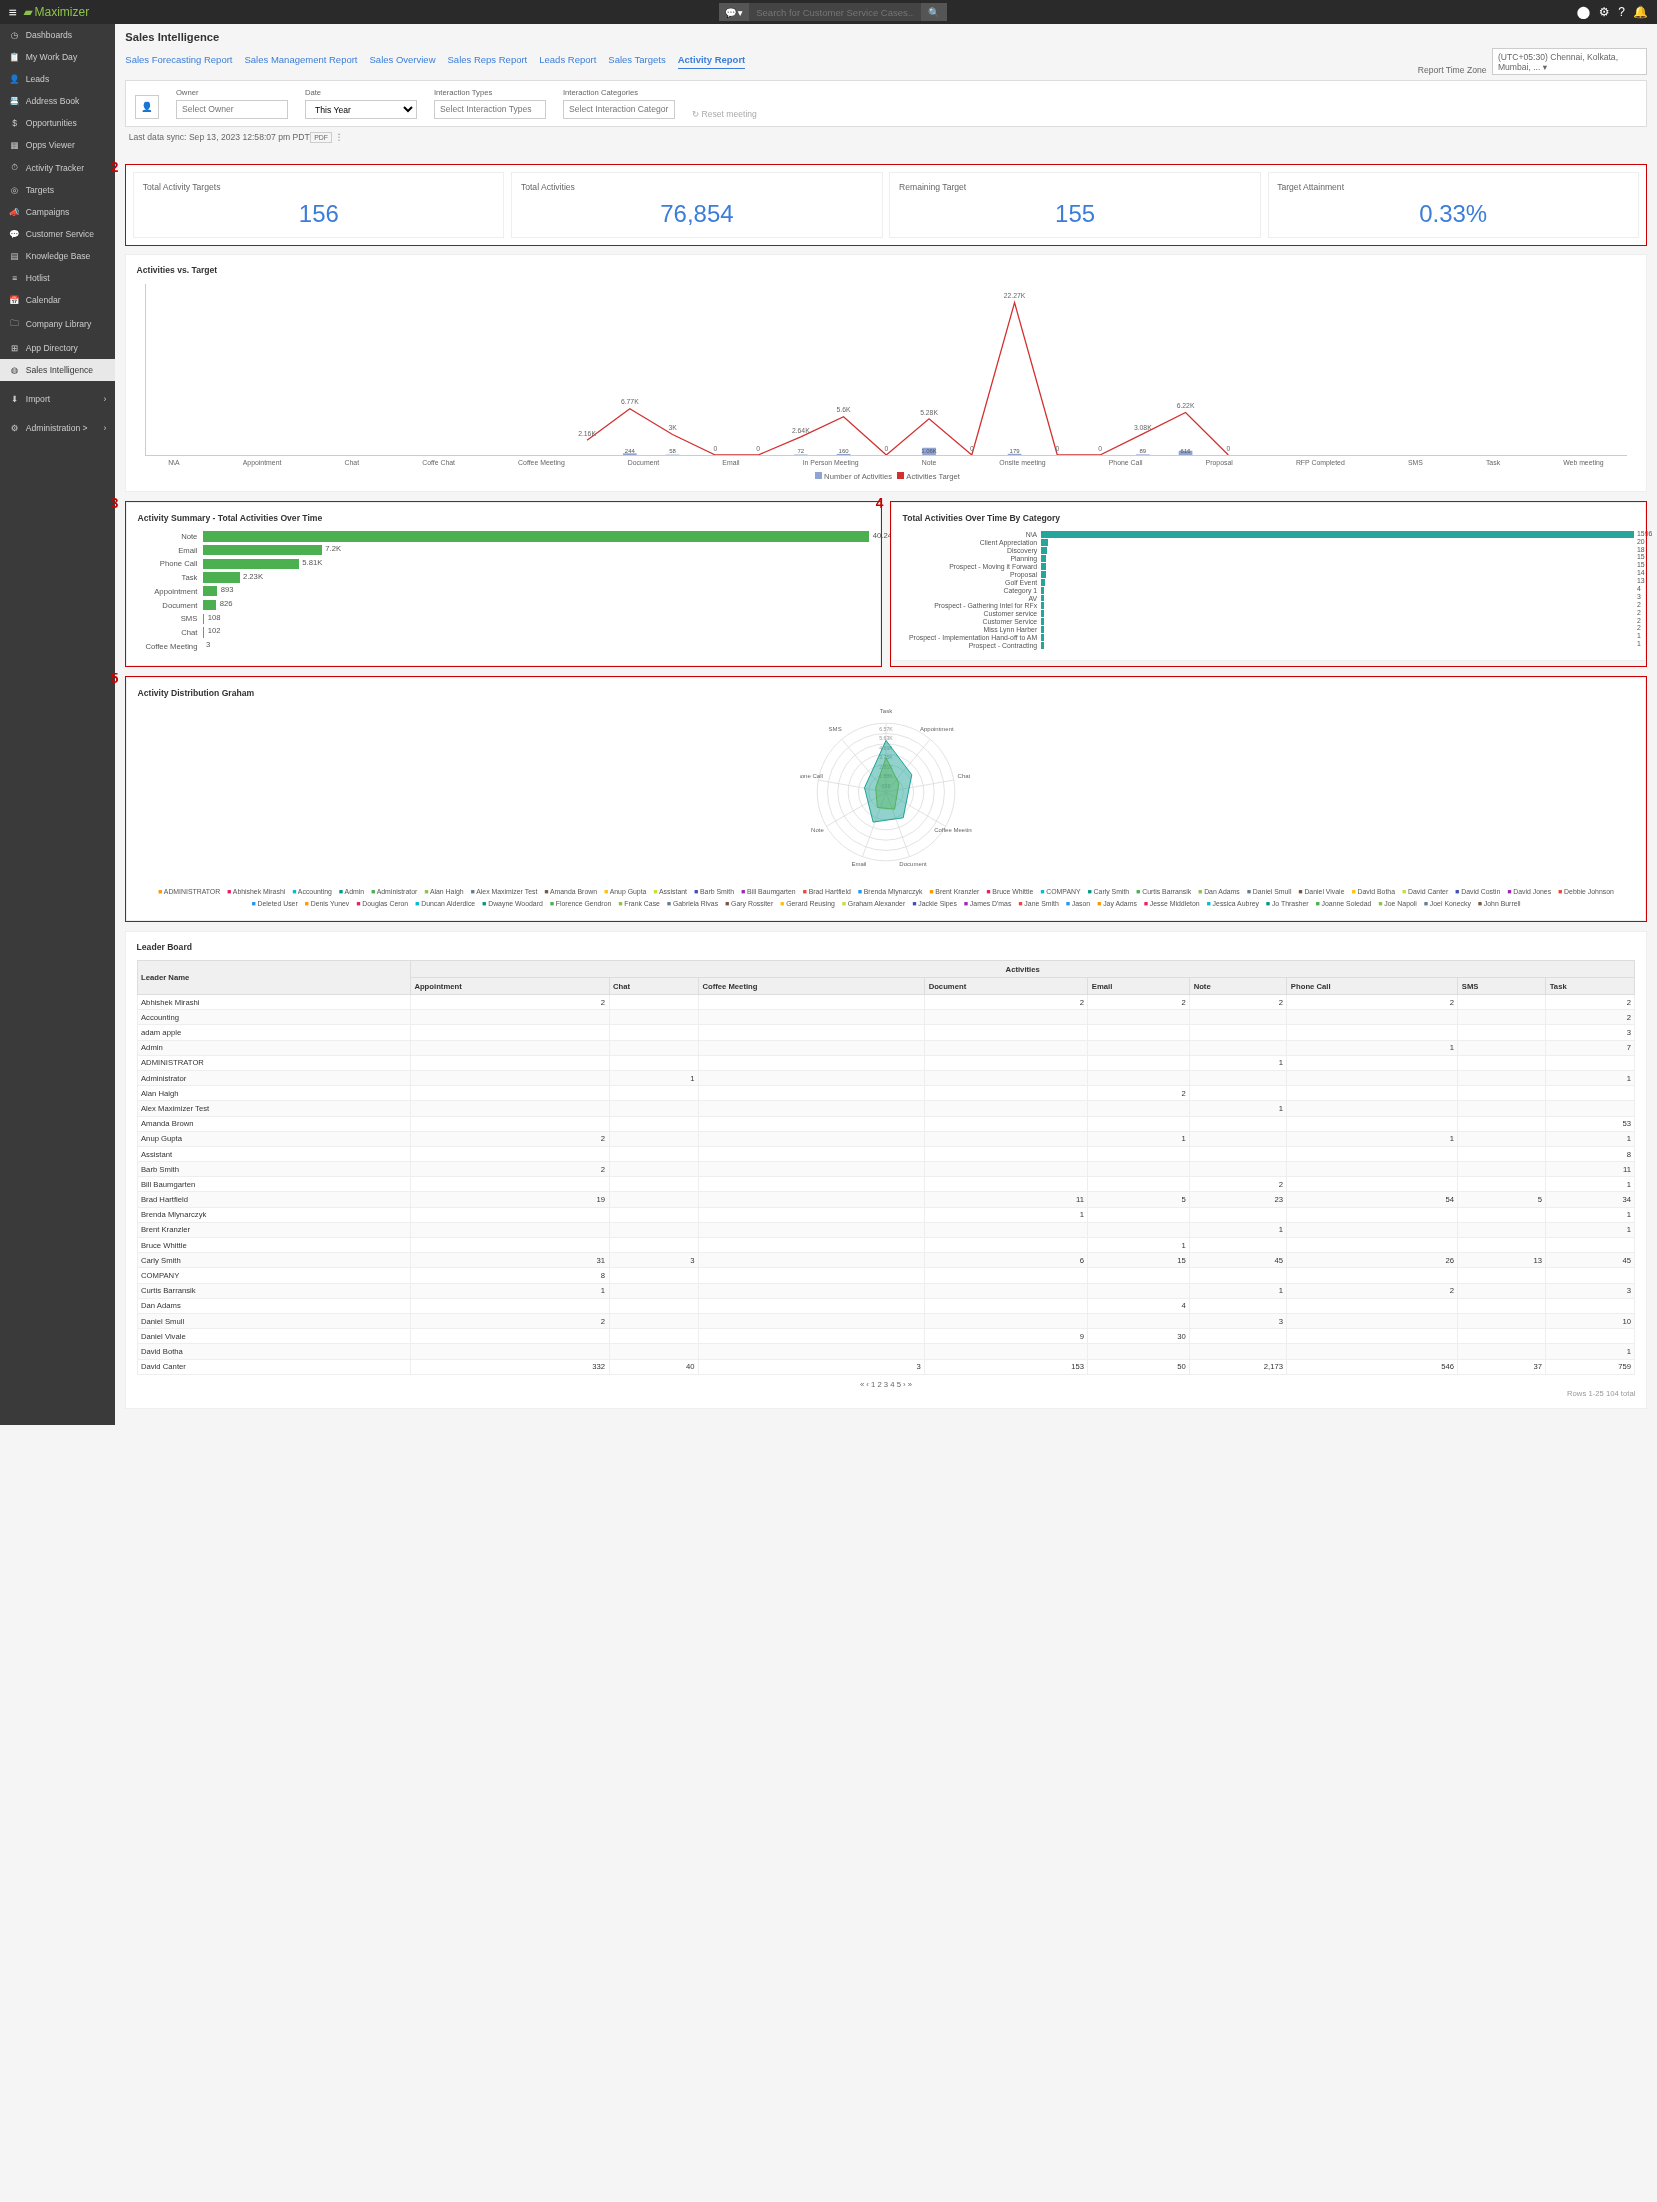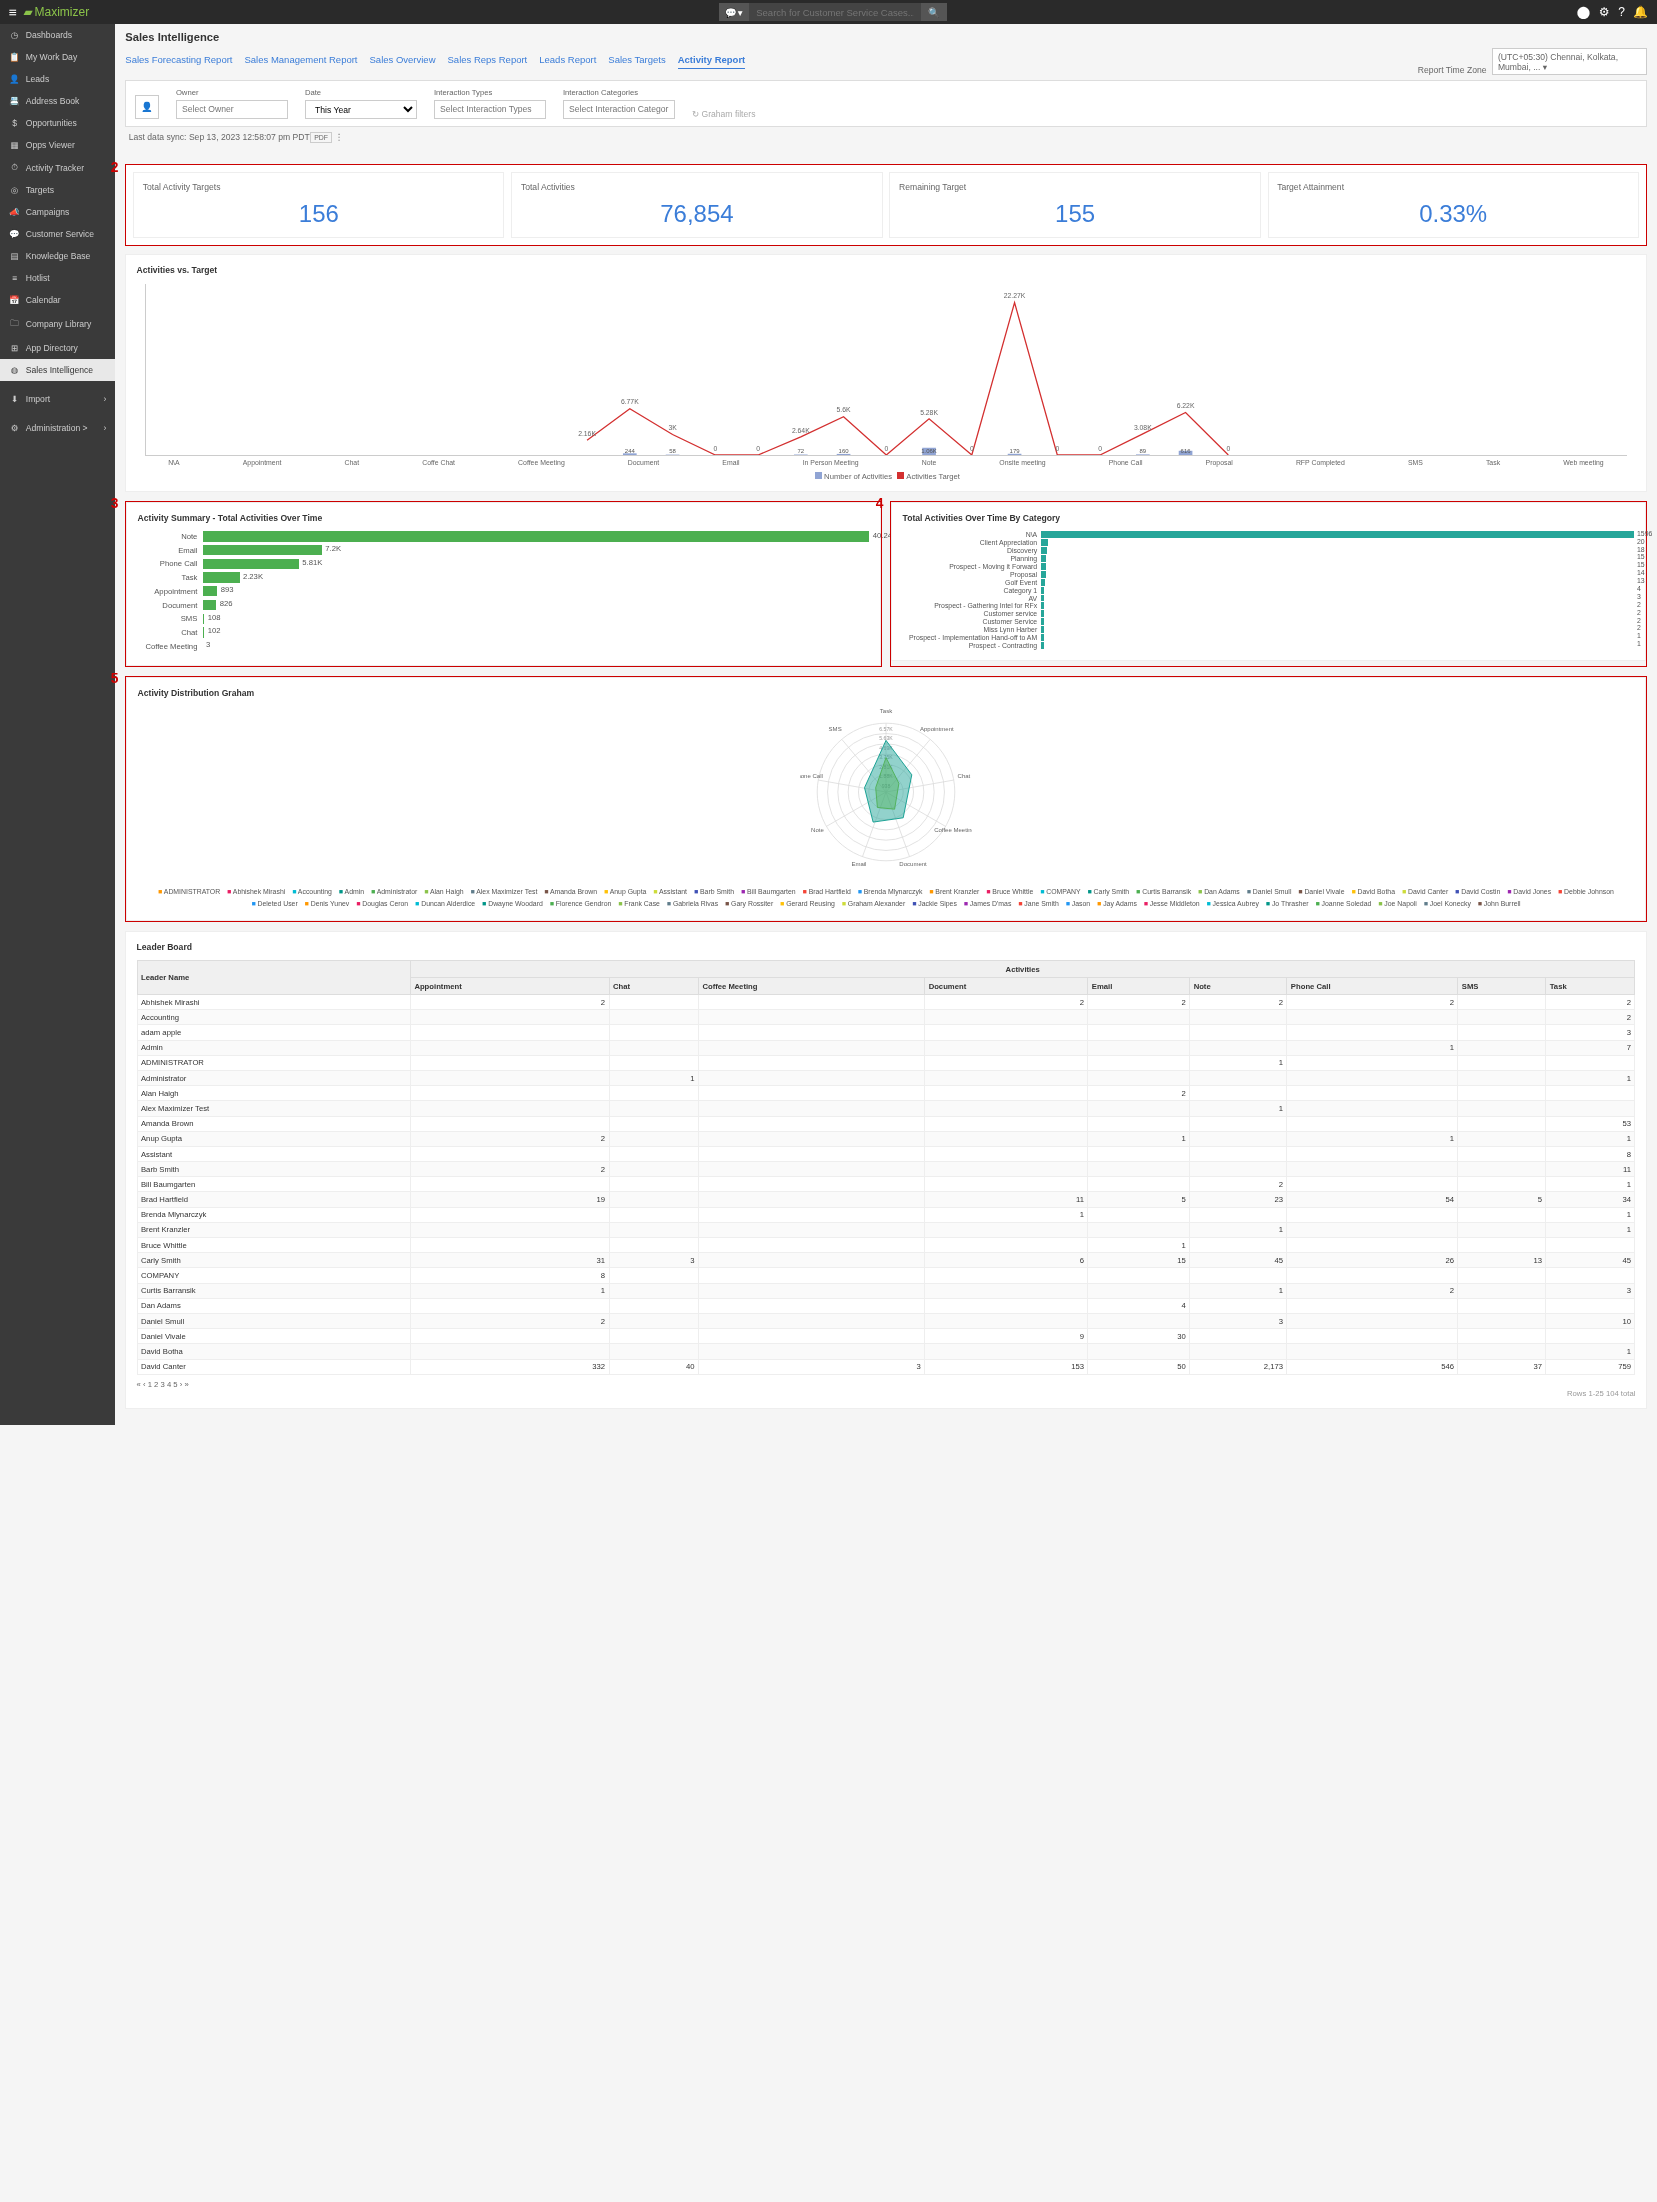"Graham filters" span { text: Graham filters -> Reset meeting }
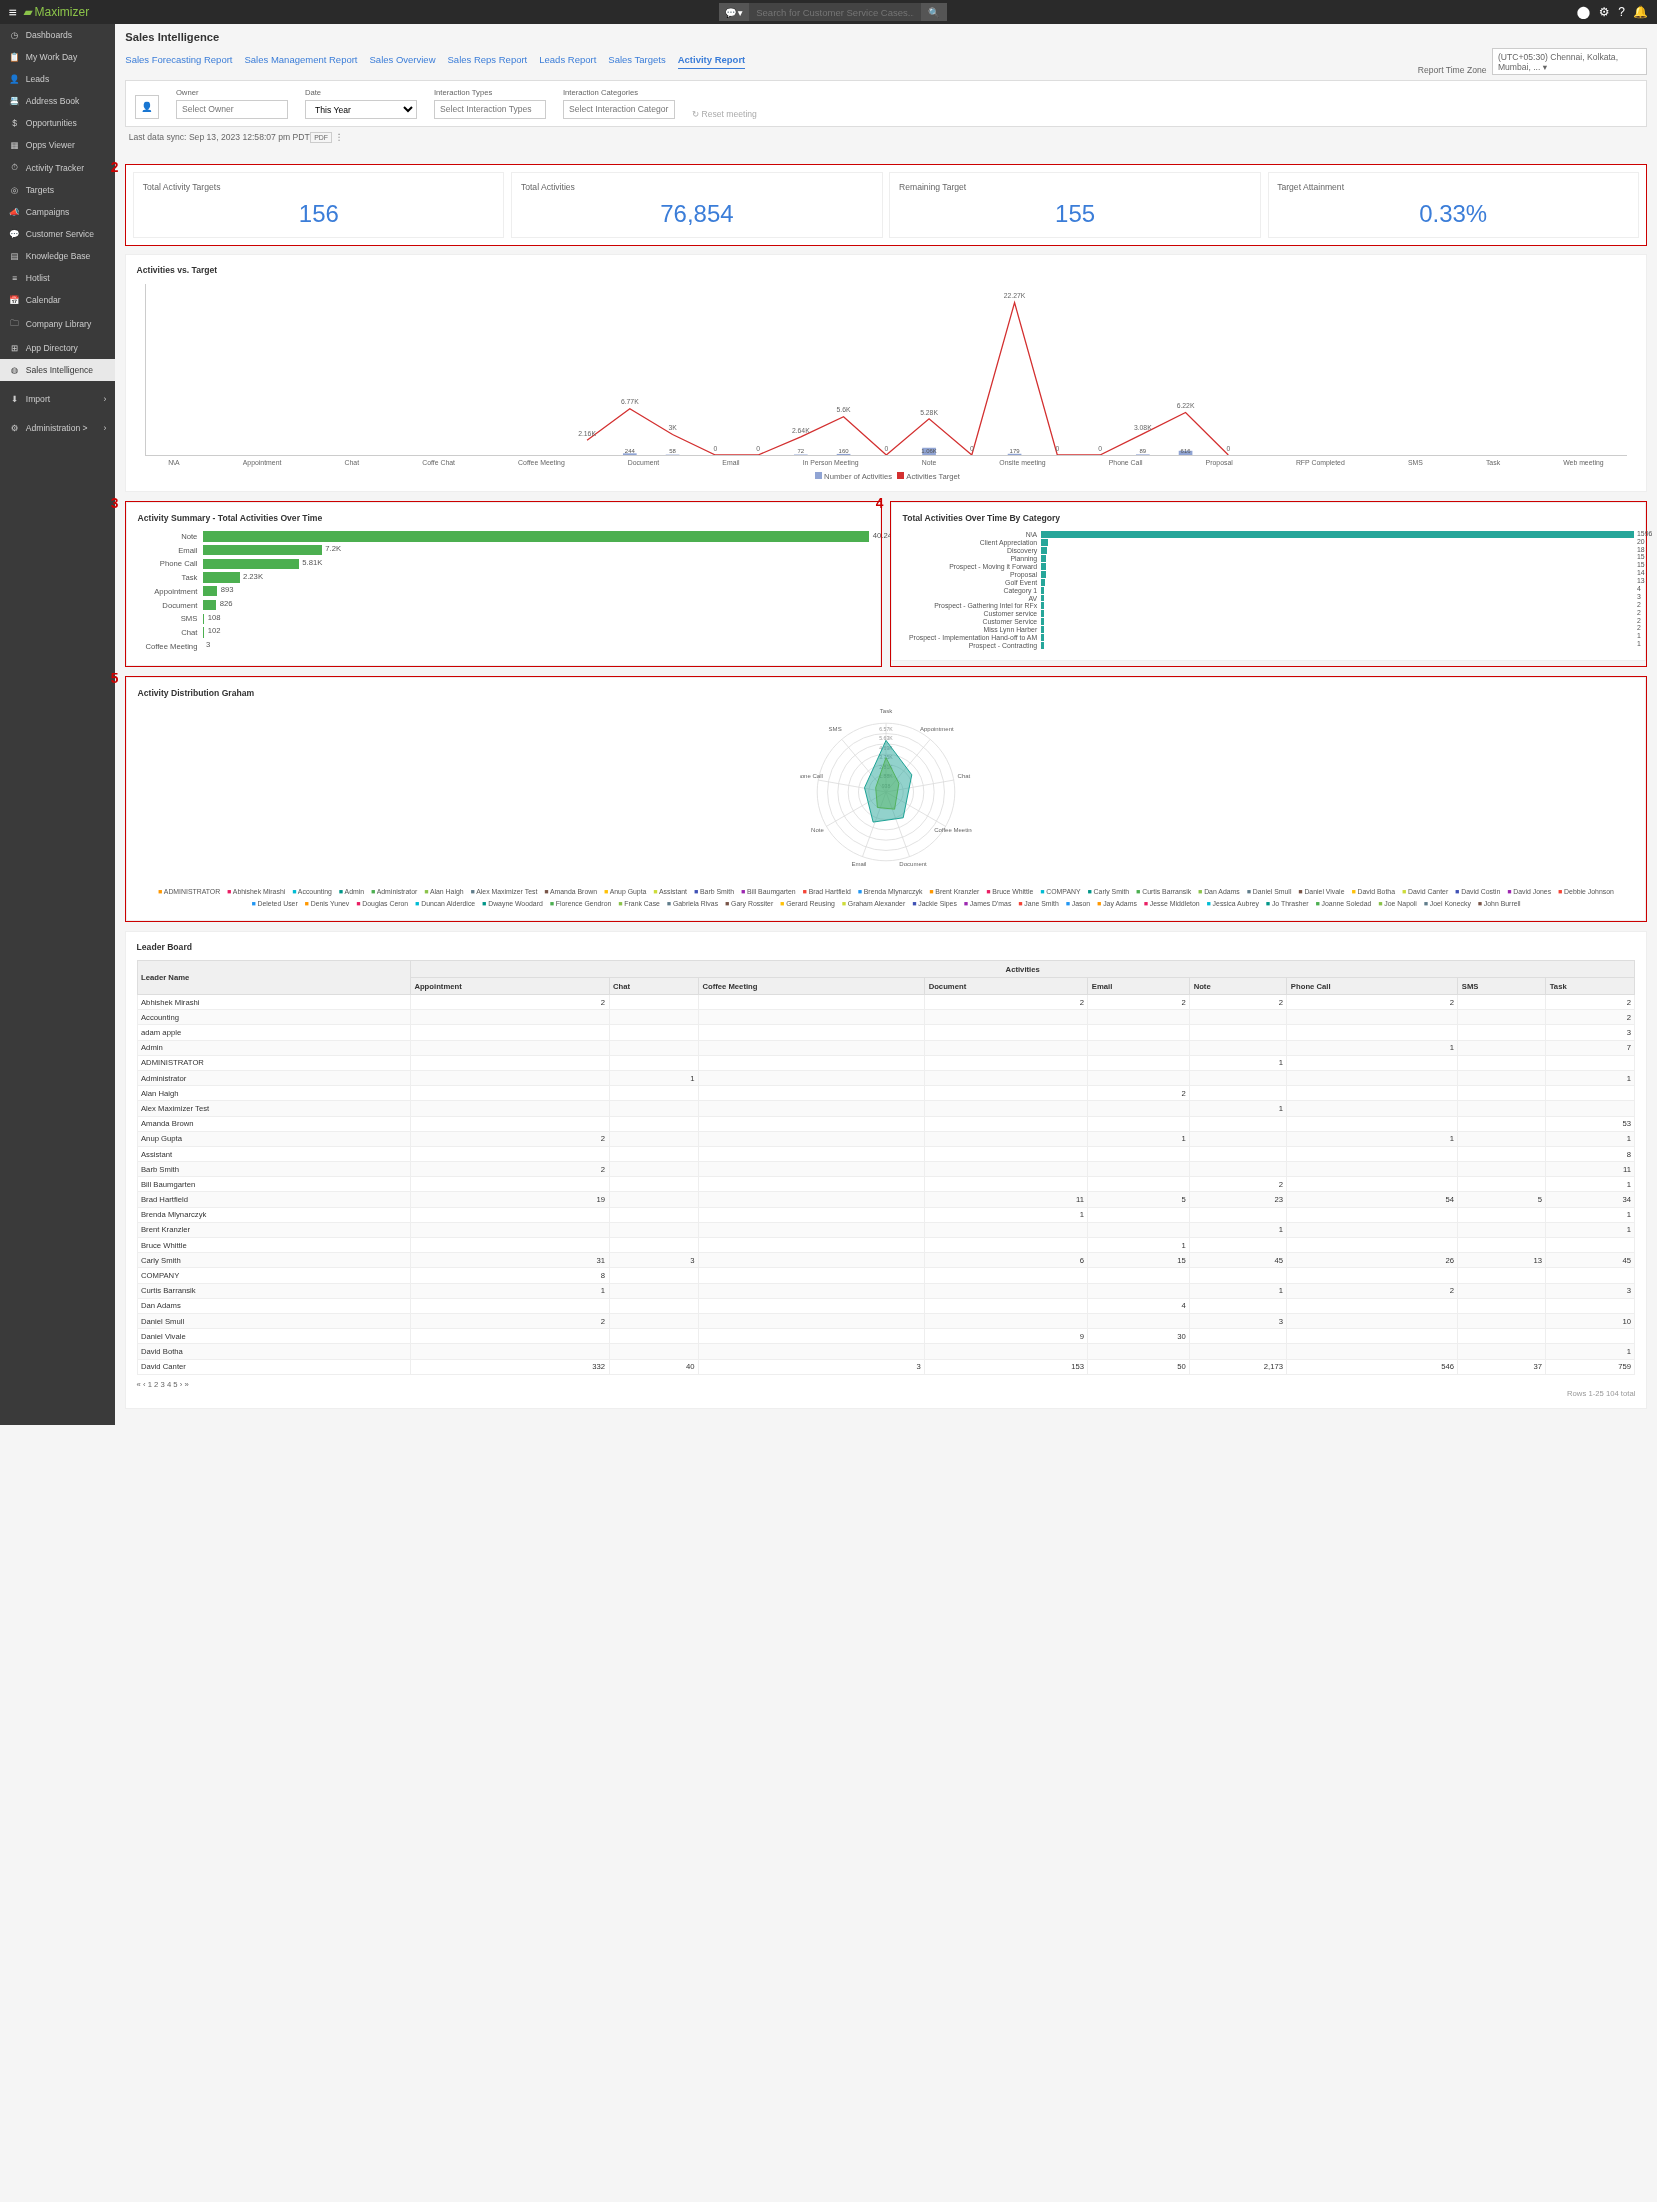"« ‹ 1 2 3" .pager { text-align: none -> center }
